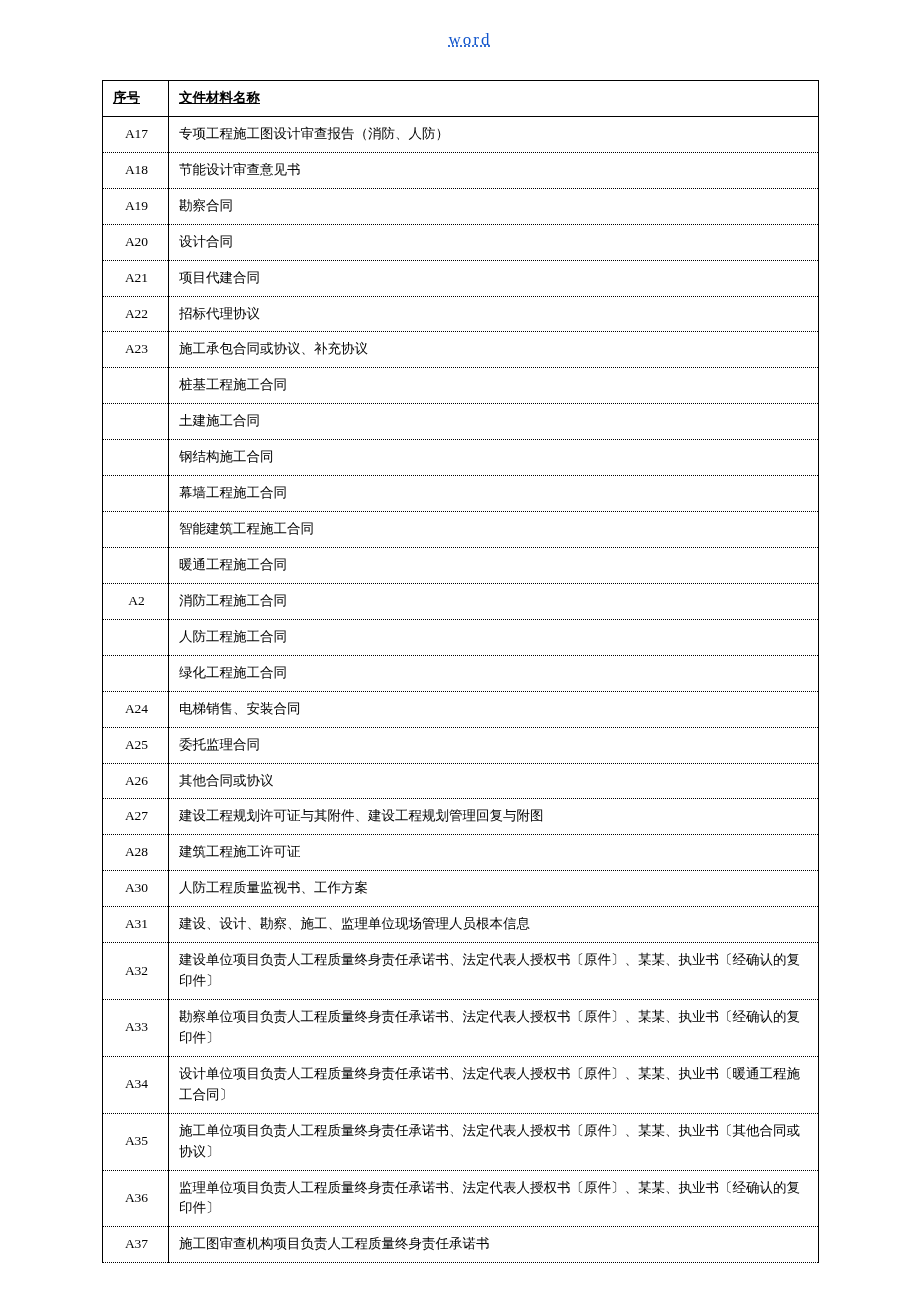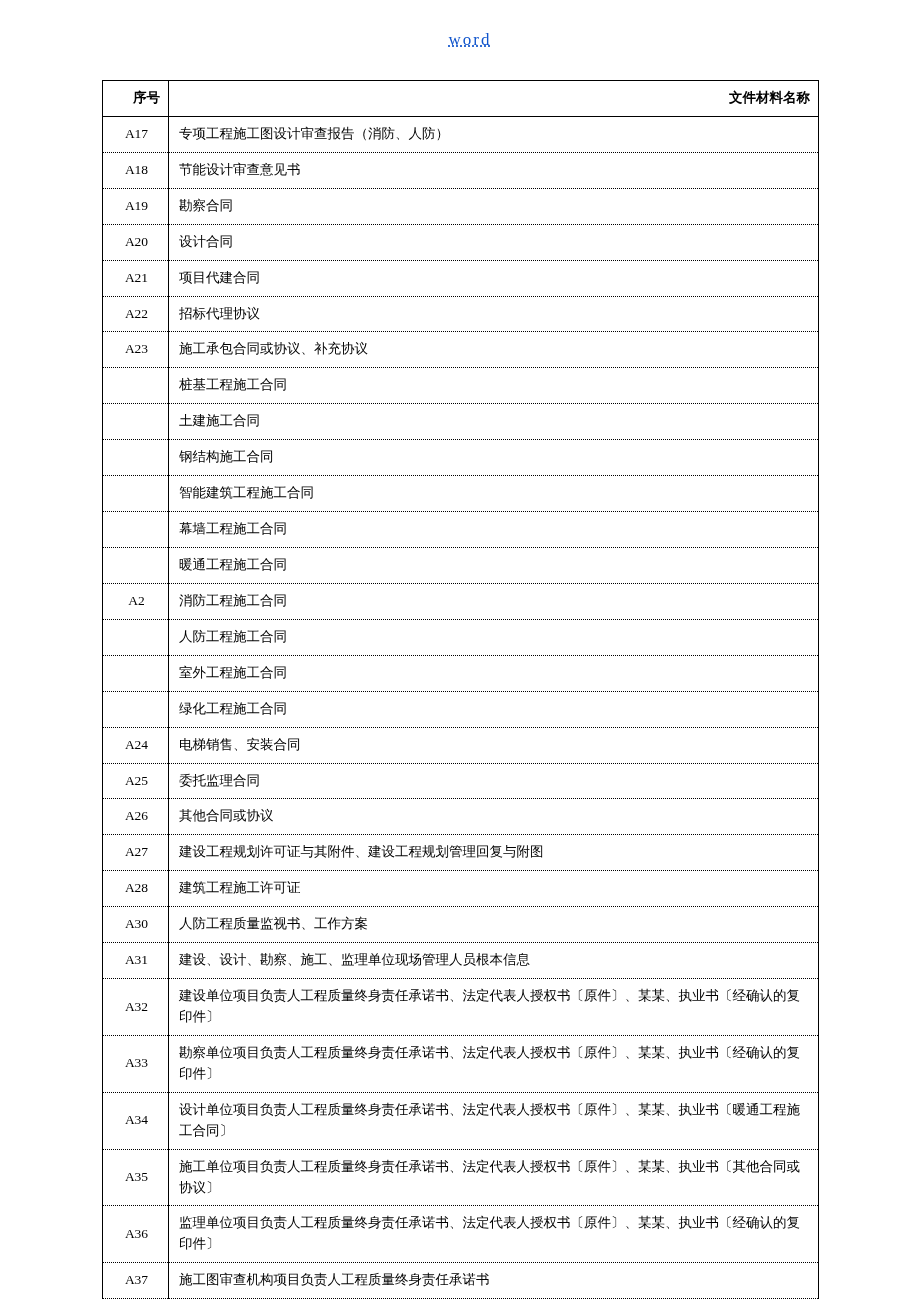"序号" thead th { text-align: right -> left; text-decoration: none -> underline }
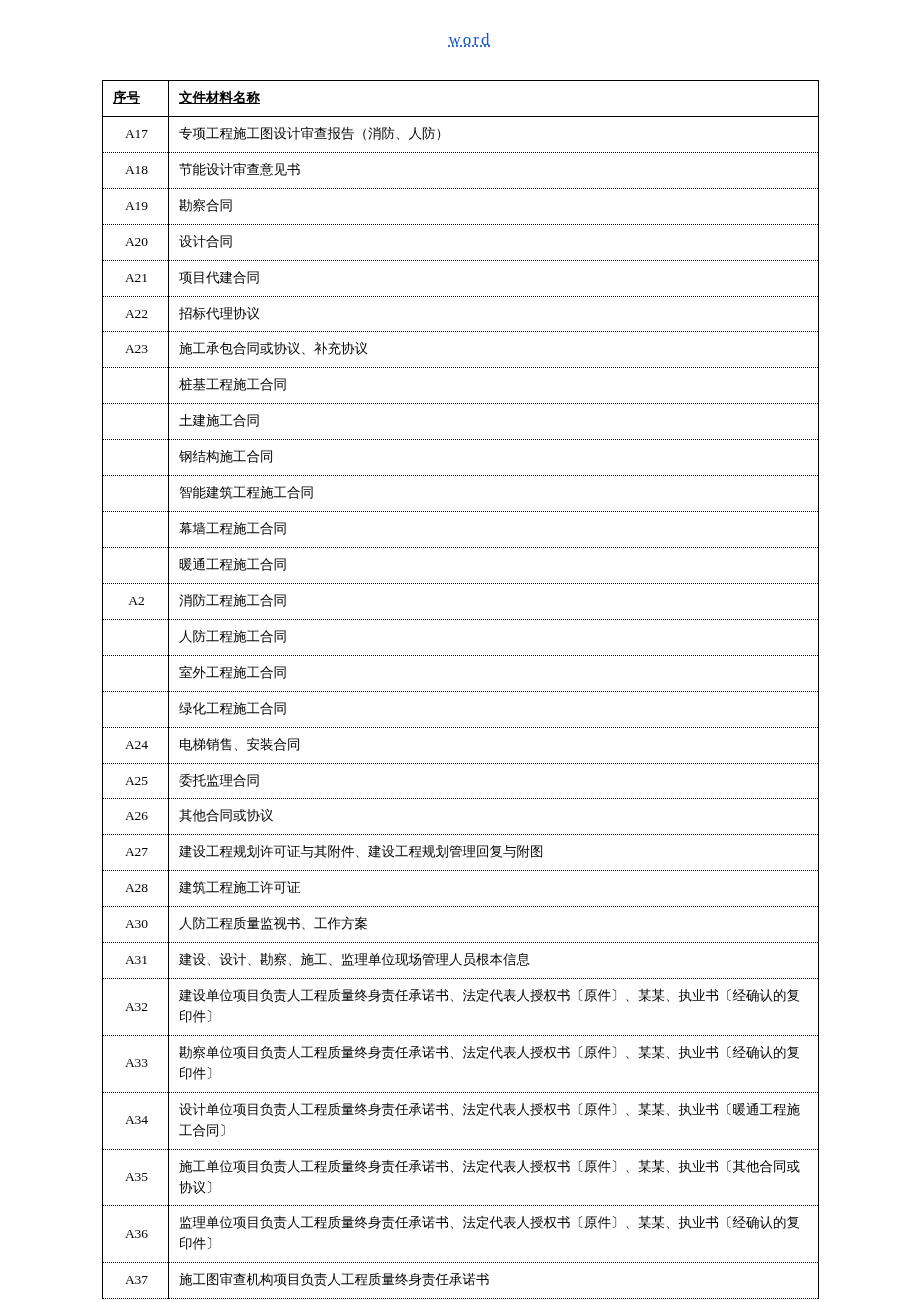"智能建筑工程施工合同" tr { order: before "幕墙工程施工合同" -> after "幕墙工程施工合同" }
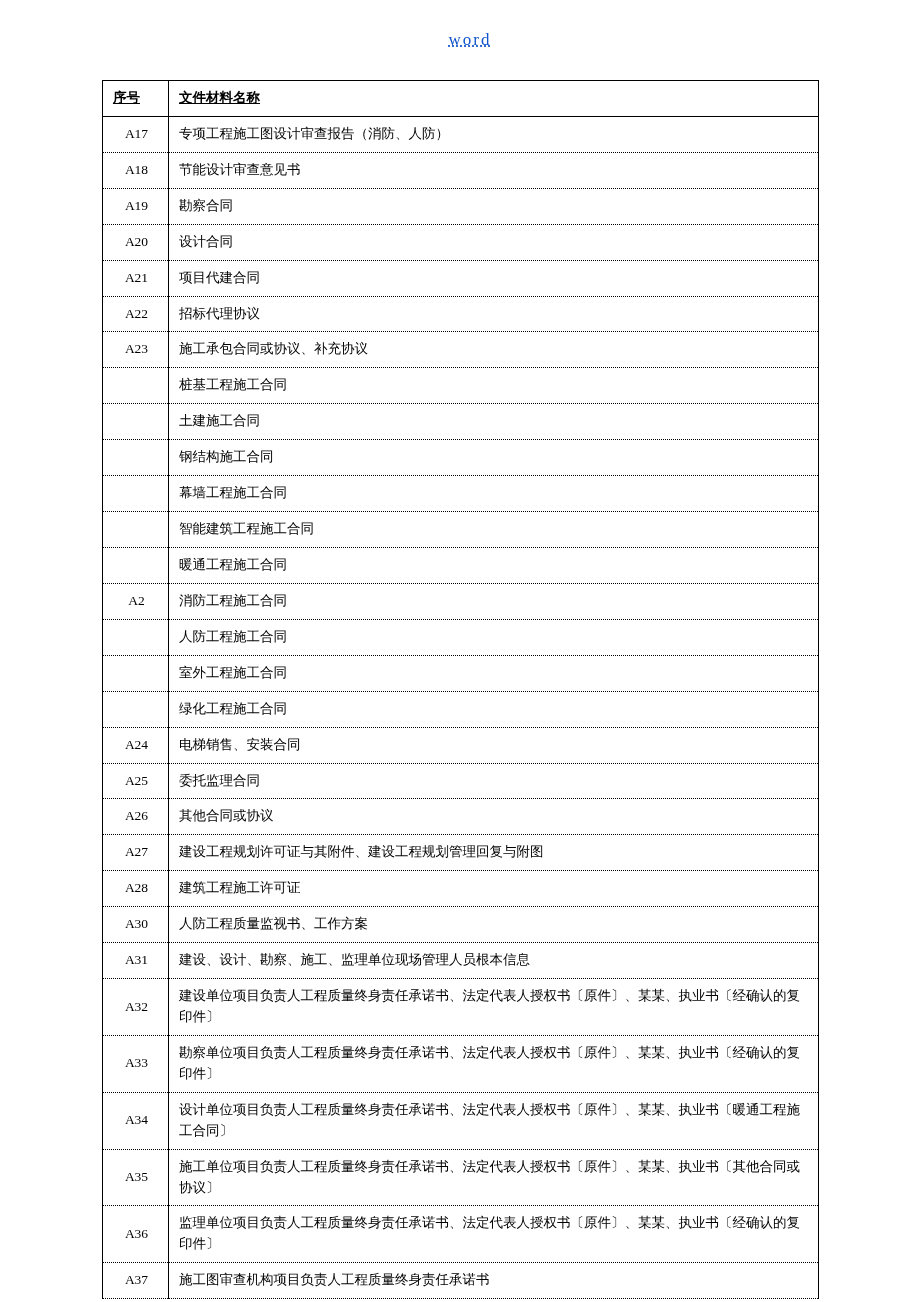"室外工程施工合同" tr { html: <tr> <td></td> <td>室外工程施工合同</td> </tr> -> none }
